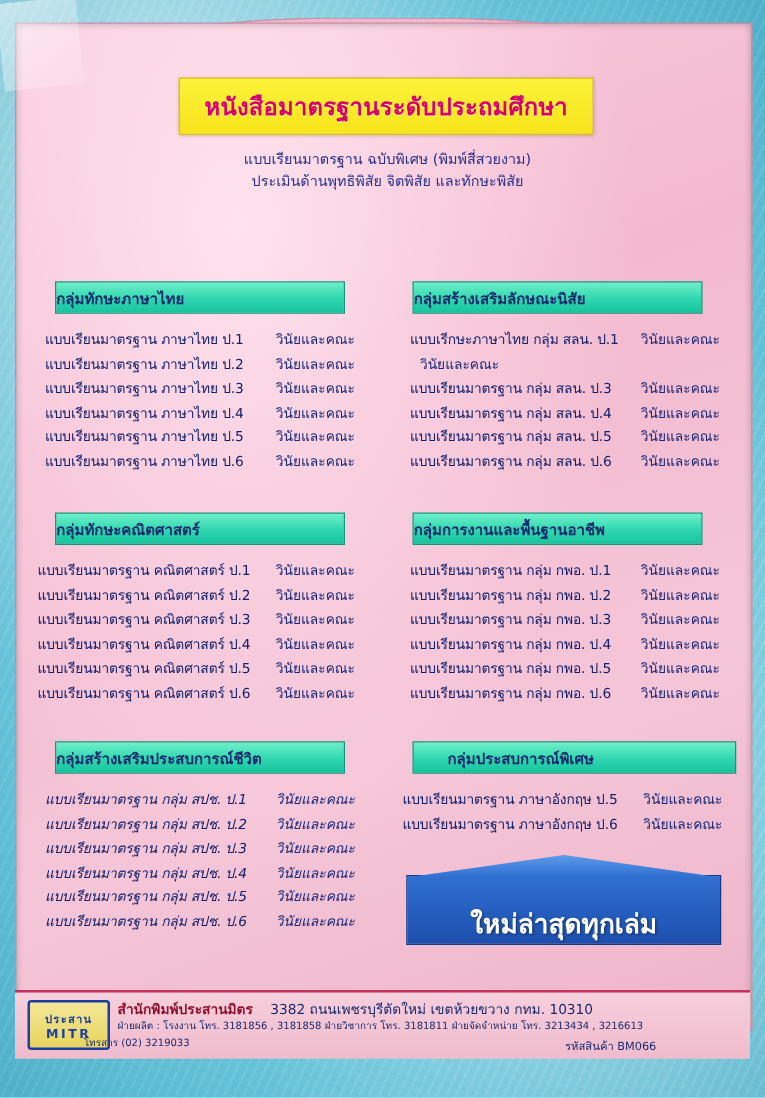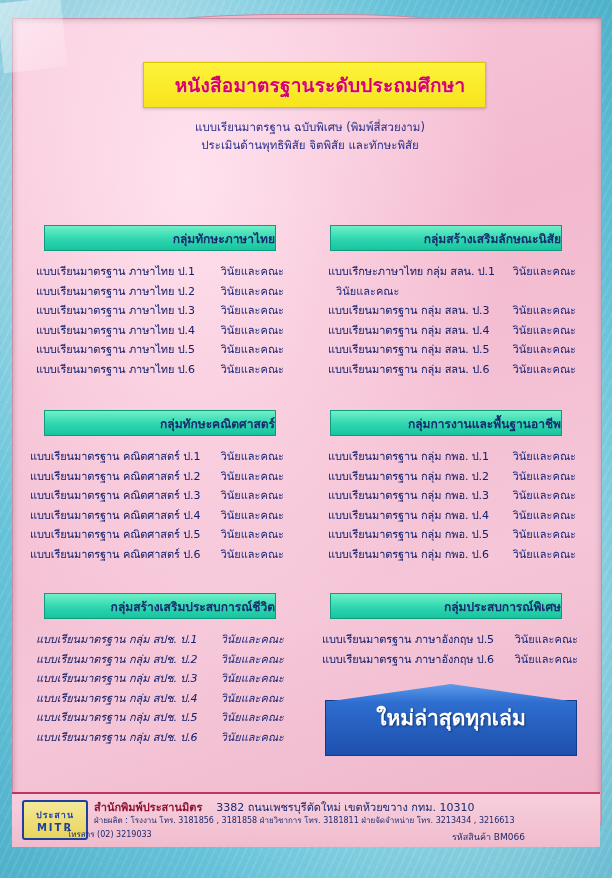"หนังสือมาตรฐานระดับประถมศึกษา" .title-band { padding-left: 11px -> none }
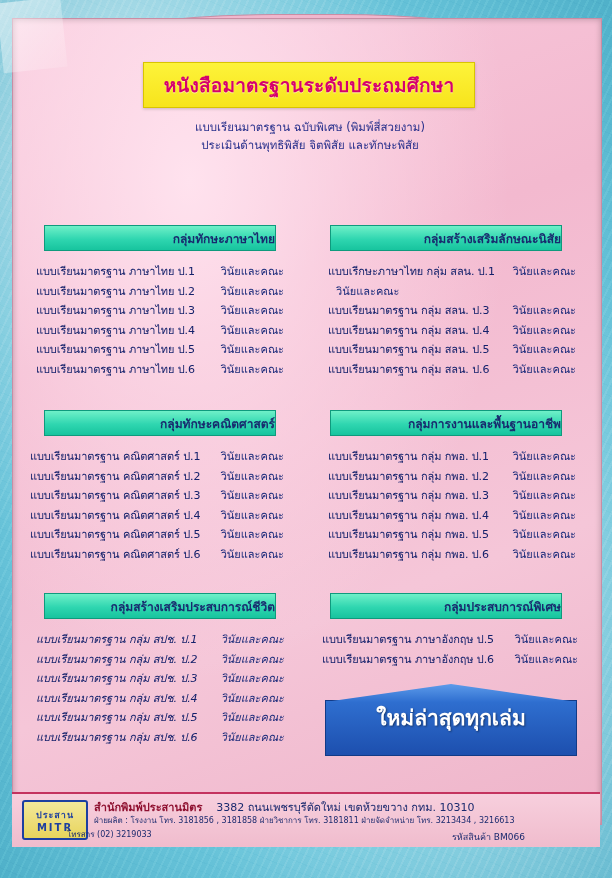"กลุ่มทักษะภาษาไทย" .cat { justify-content: flex-end -> flex-start }
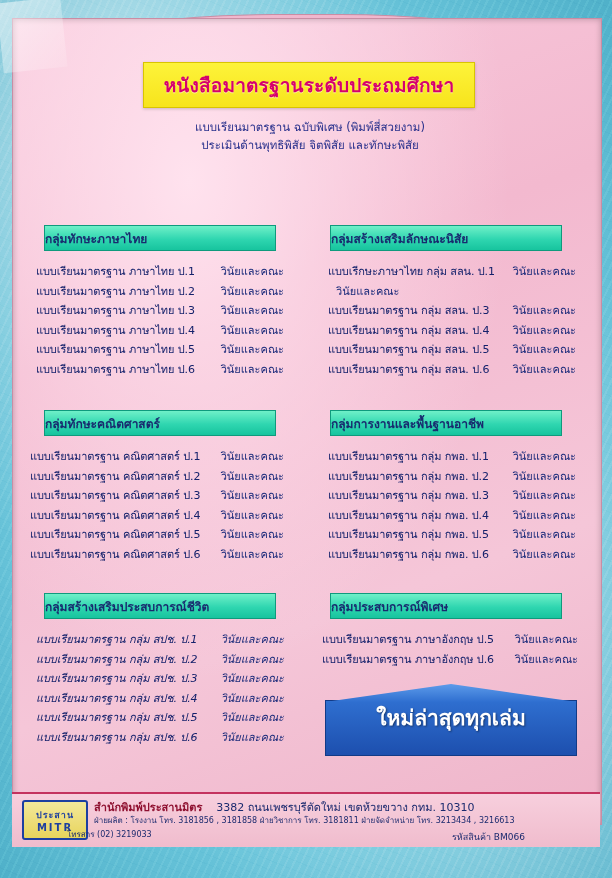"กลุ่มประสบการณ์พิเศษ" div.cat { padding-left: none -> 27px }
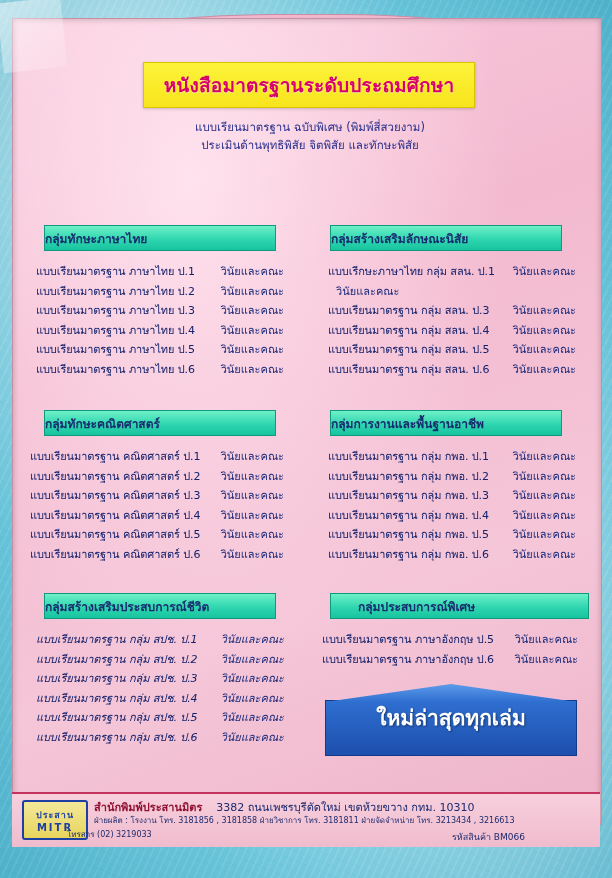"ใหม่ล่าสุดทุกเล่ม" .newbanner { align-items: flex-start -> flex-end }
